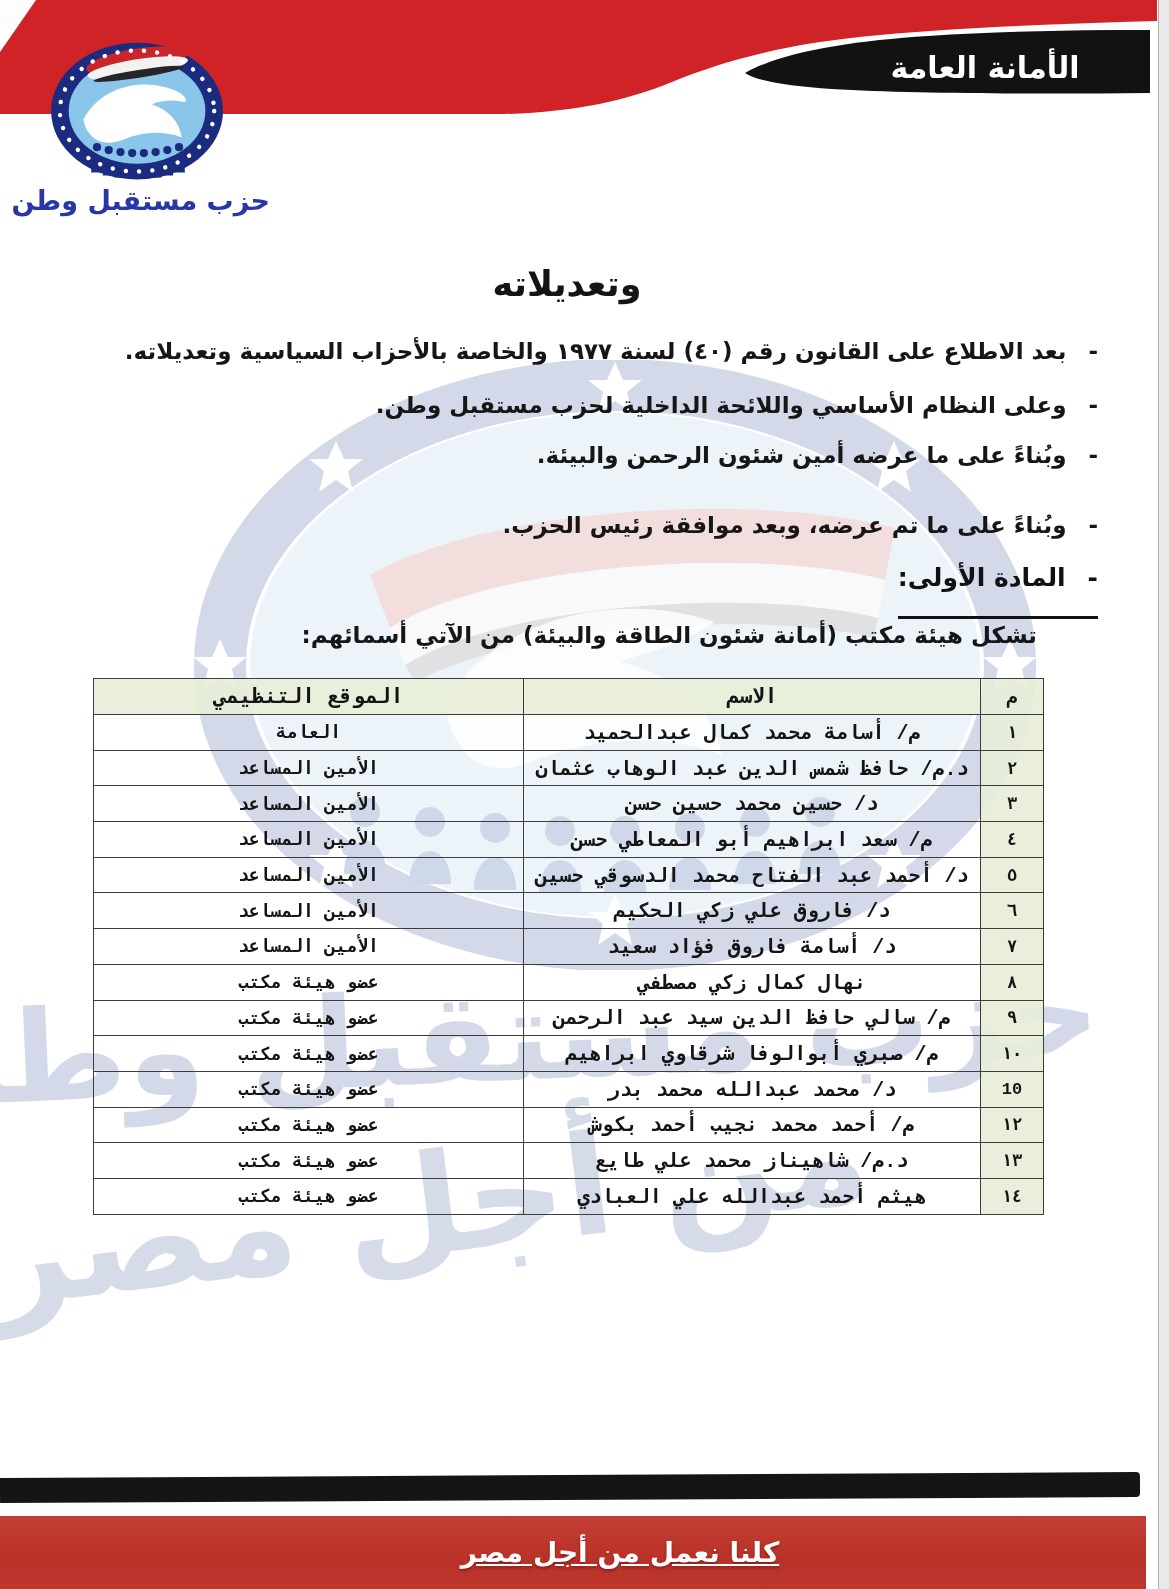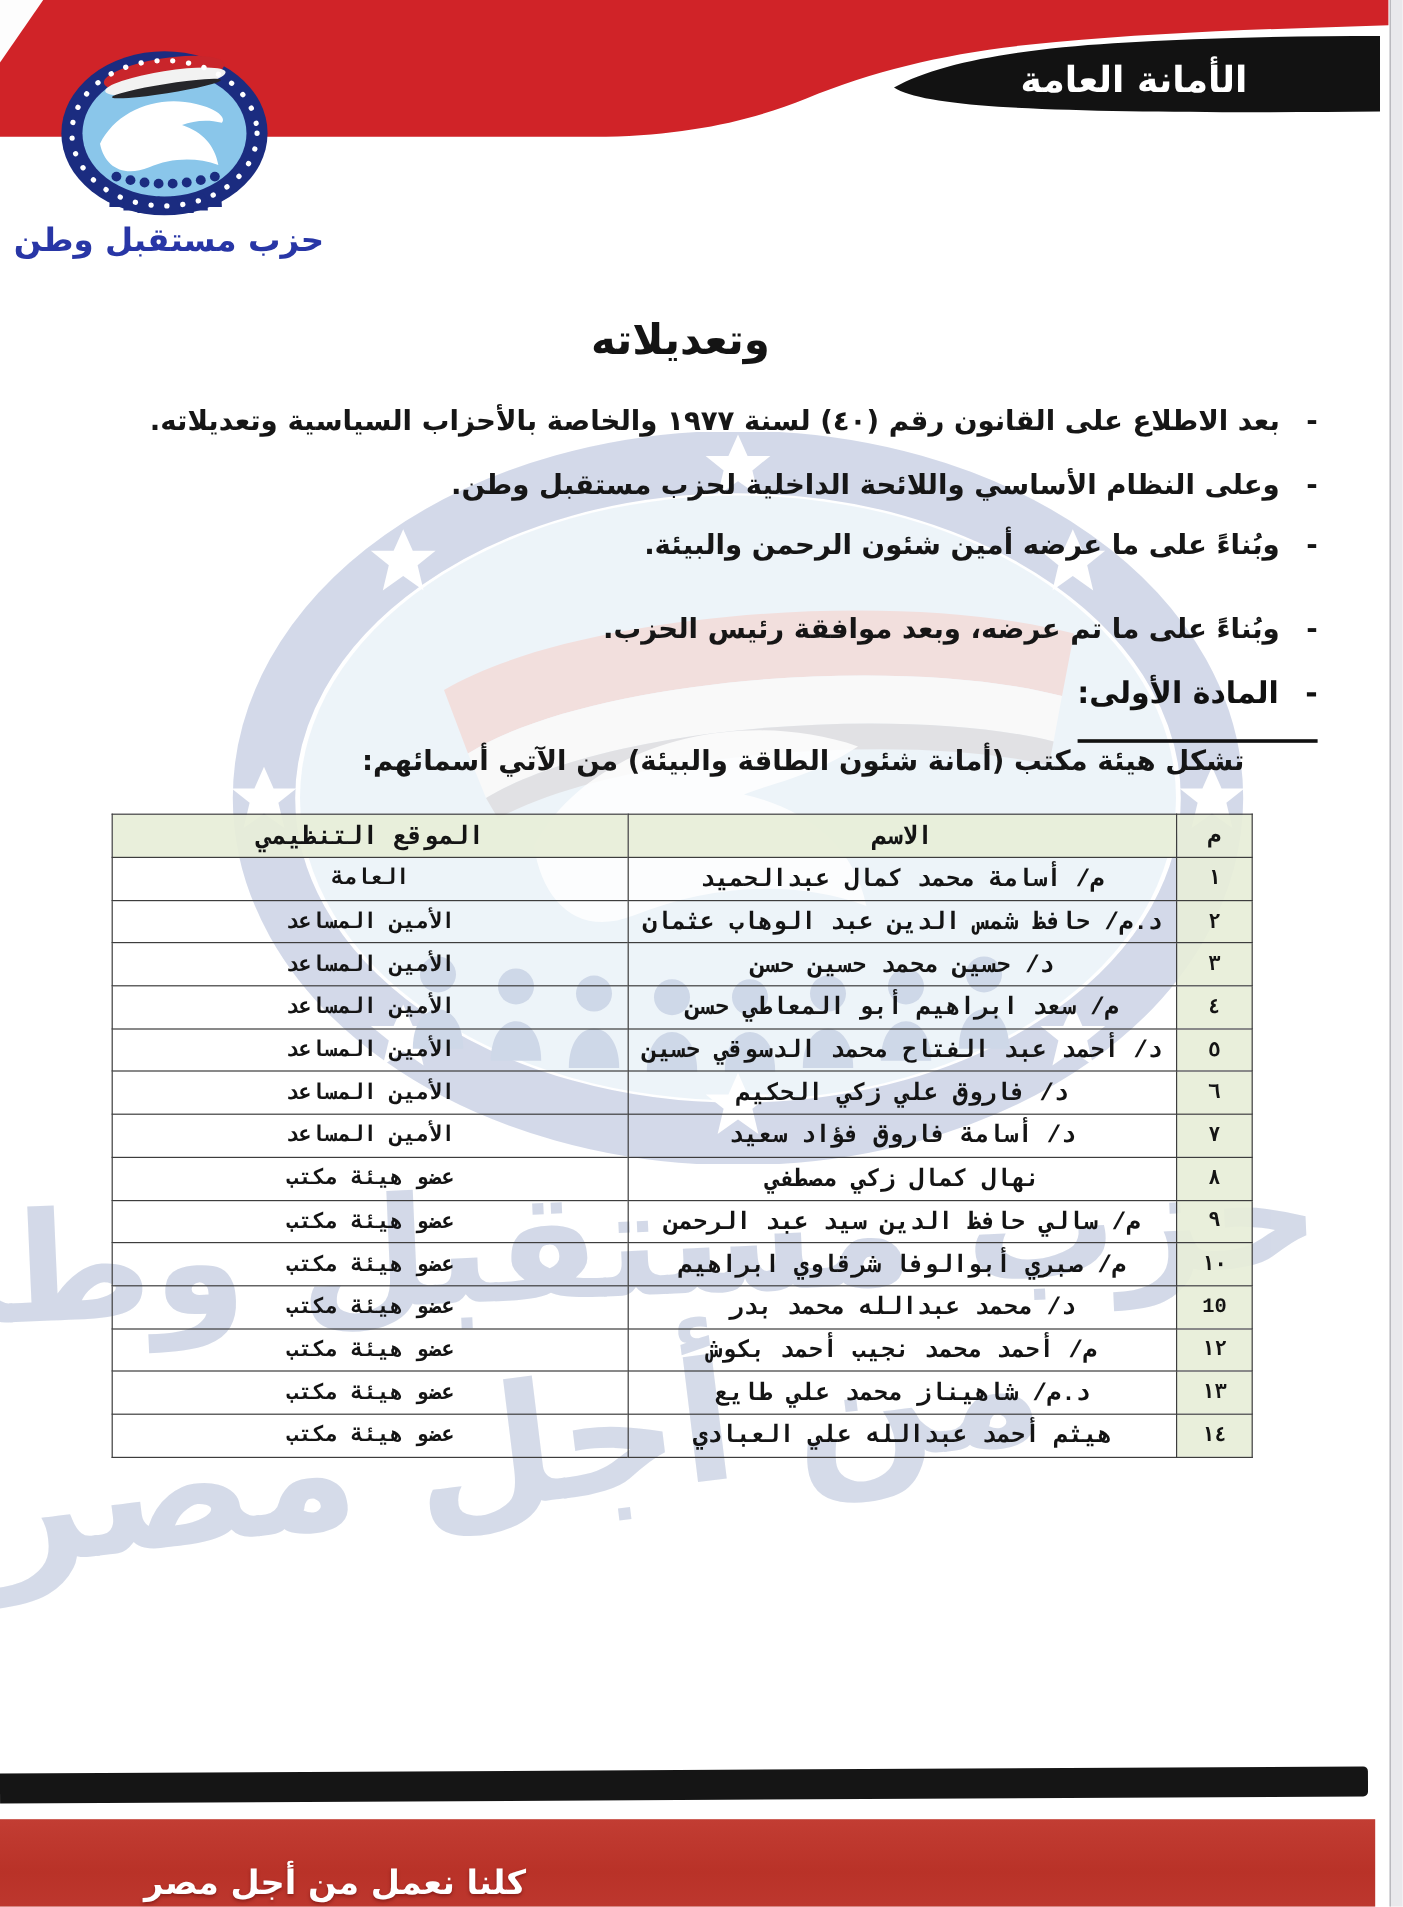"الأمانة العامة" .banner-text { left: 810px -> 850px }
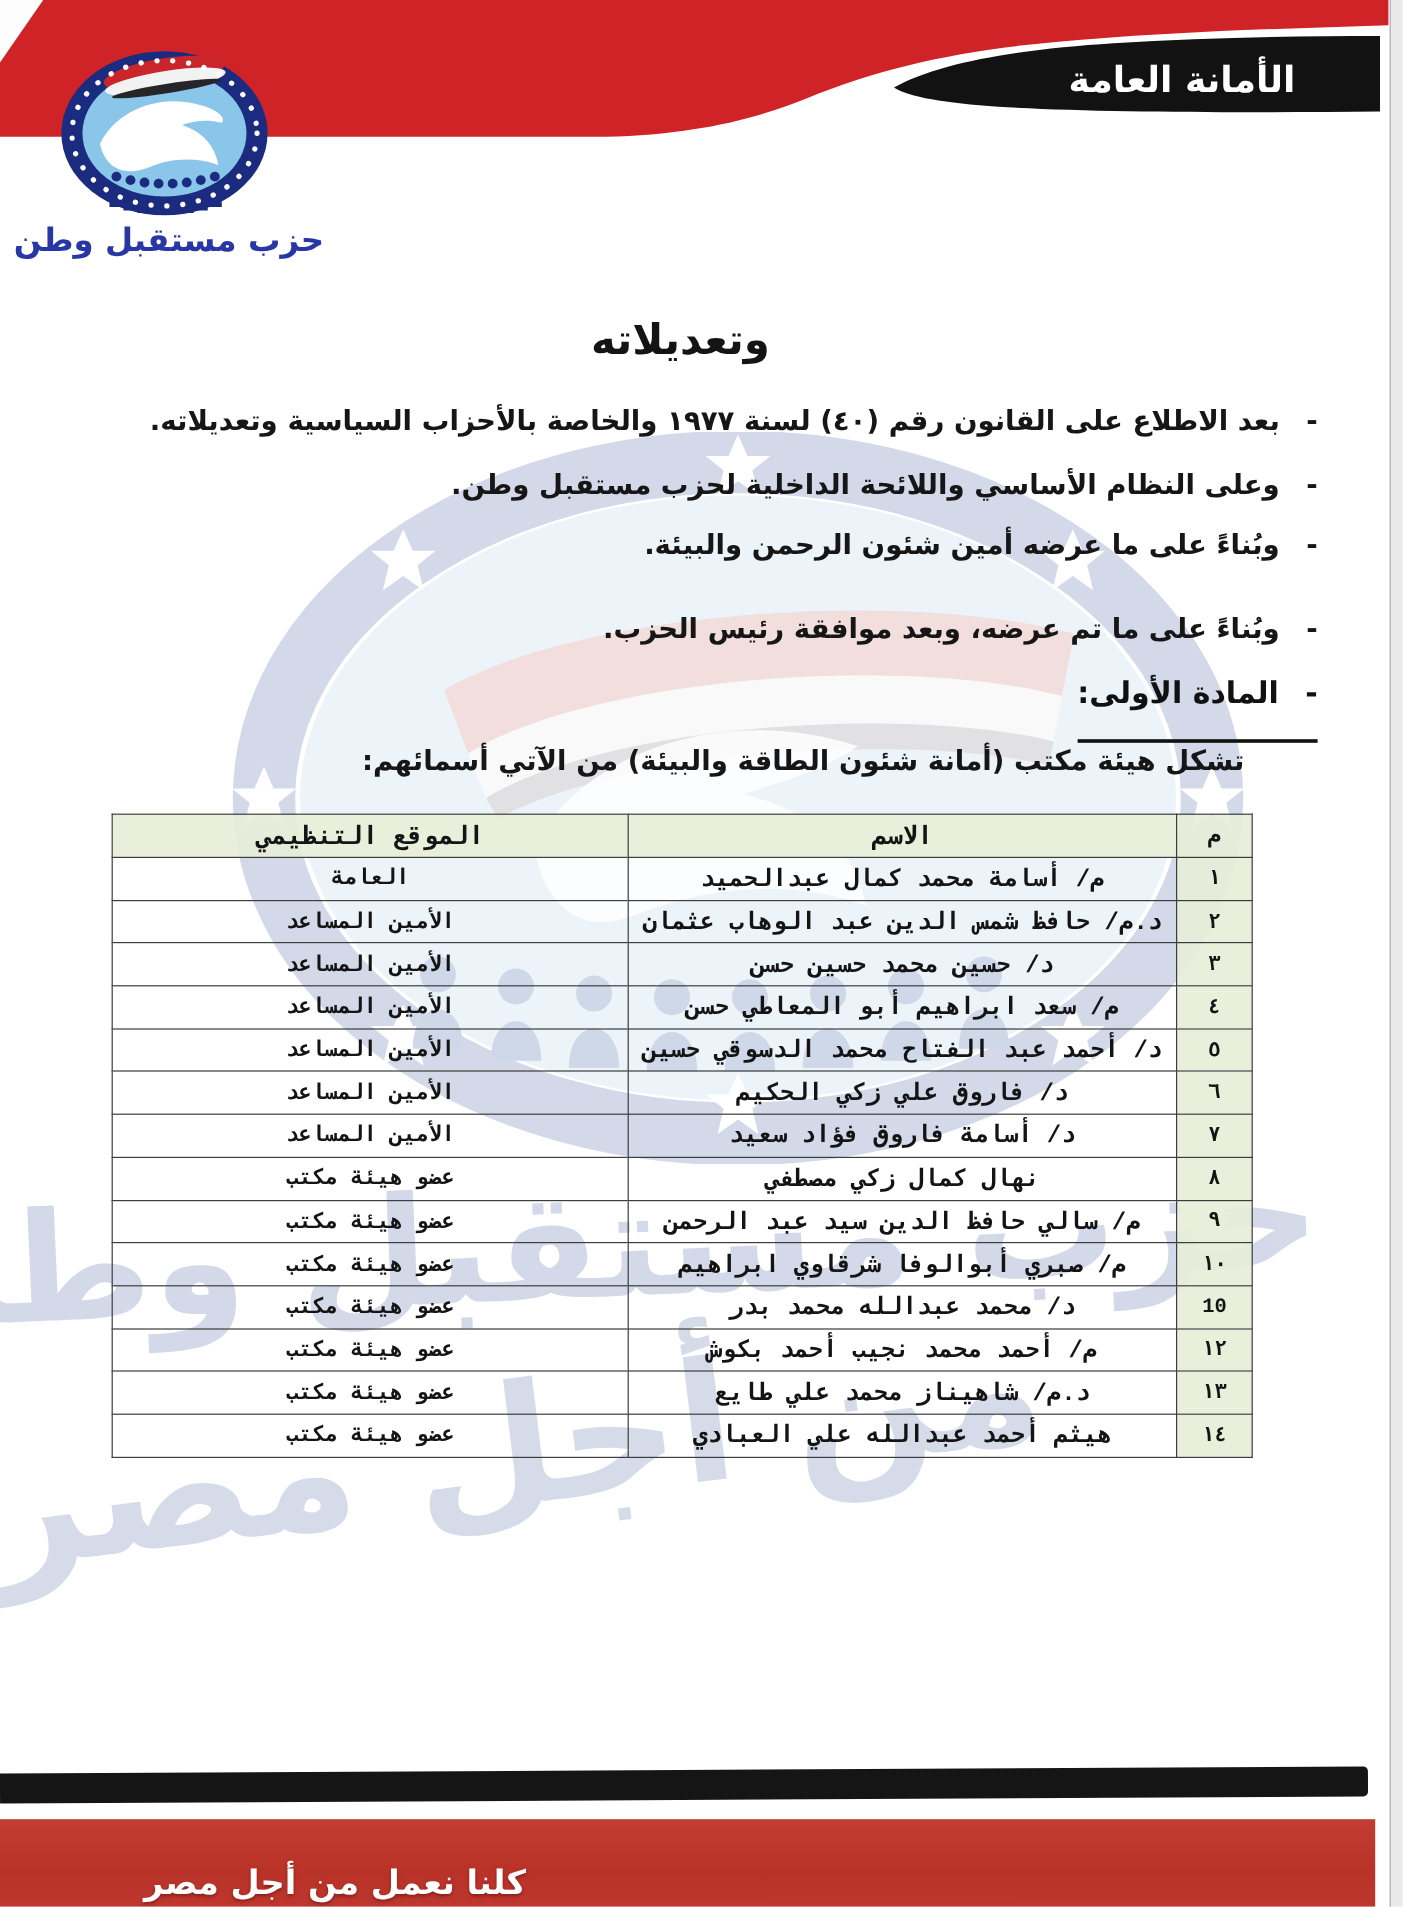"كلنا نعمل من أجل مصر" .footer-slogan { text-align: left -> center; text-decoration: none -> underline; top: 36px -> 20px }
